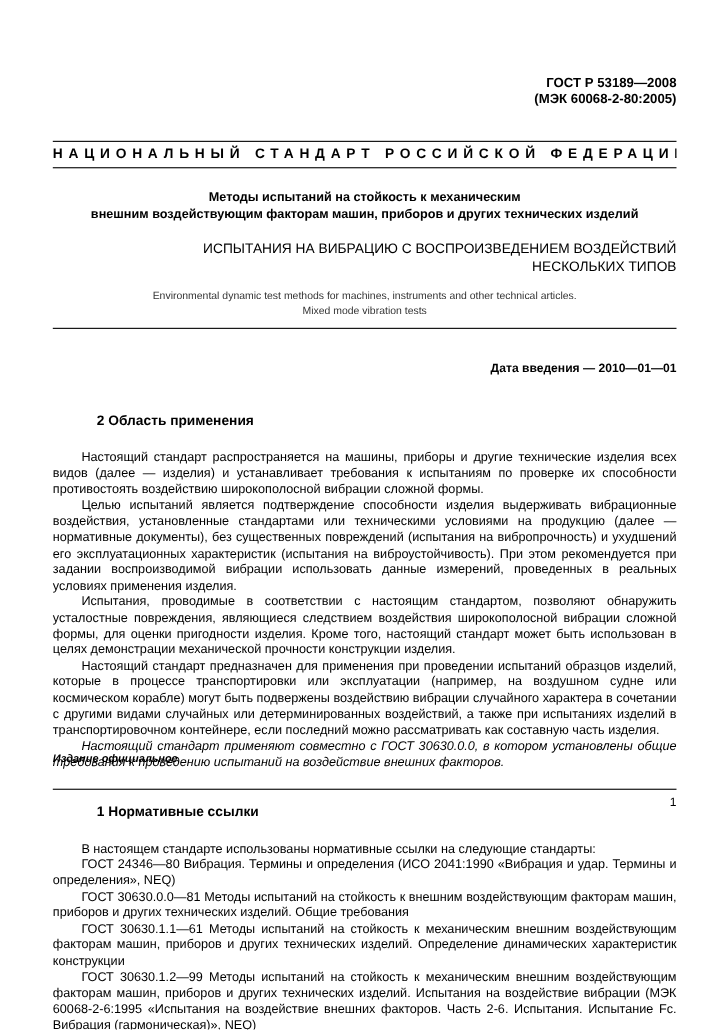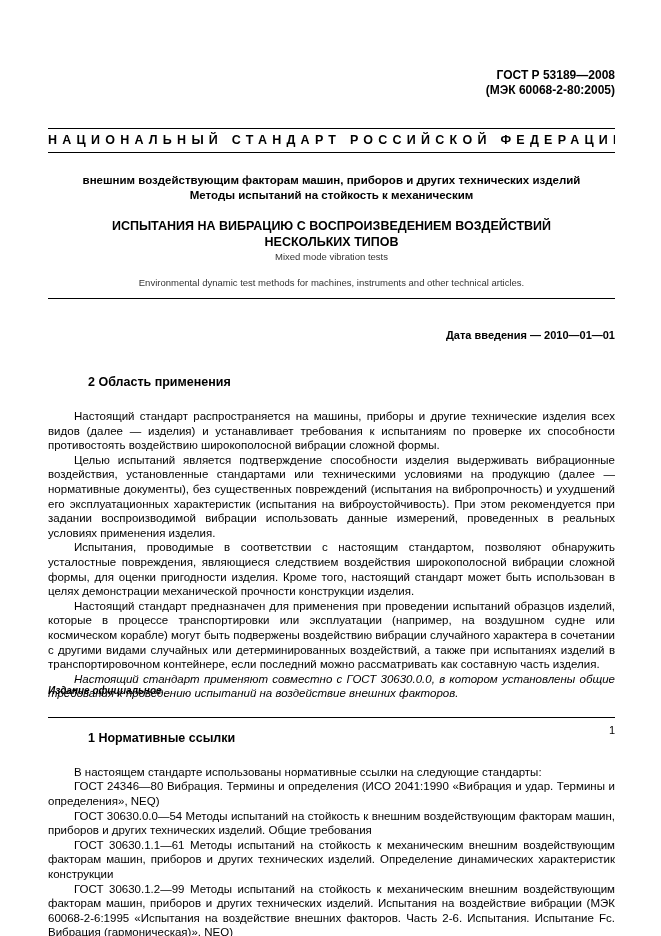"внешним воздействующим факторам машин," div.group-title { order: before "Методы испытаний на стойкость к" -> after "Методы испытаний на стойкость к" }
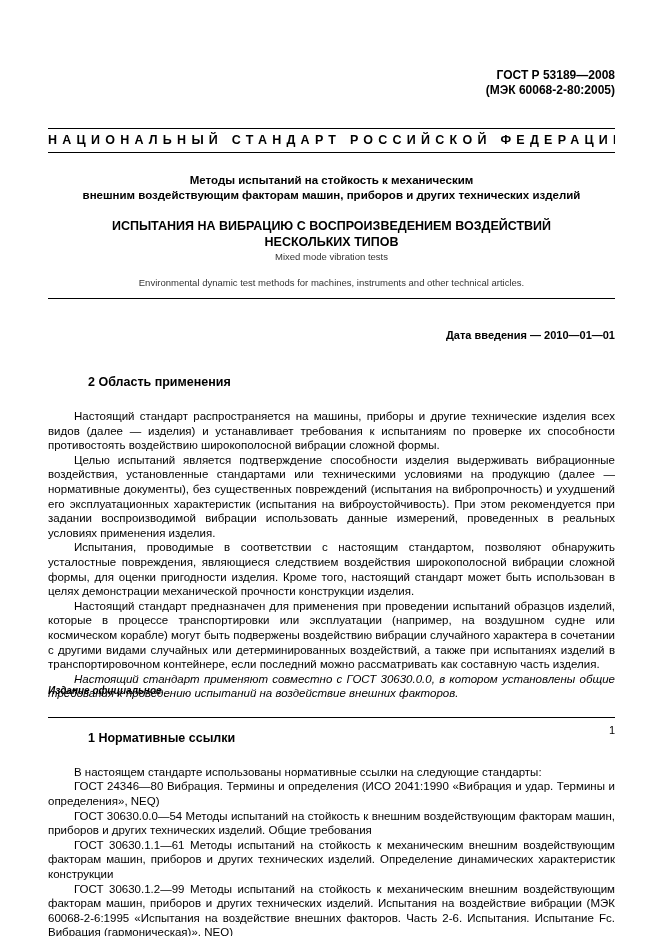"ИСПЫТАНИЯ НА ВИБРАЦИЮ С ВОСПРОИЗВЕДЕНИЕМ" .main-title { font-weight: bold -> normal; text-align: none -> right }
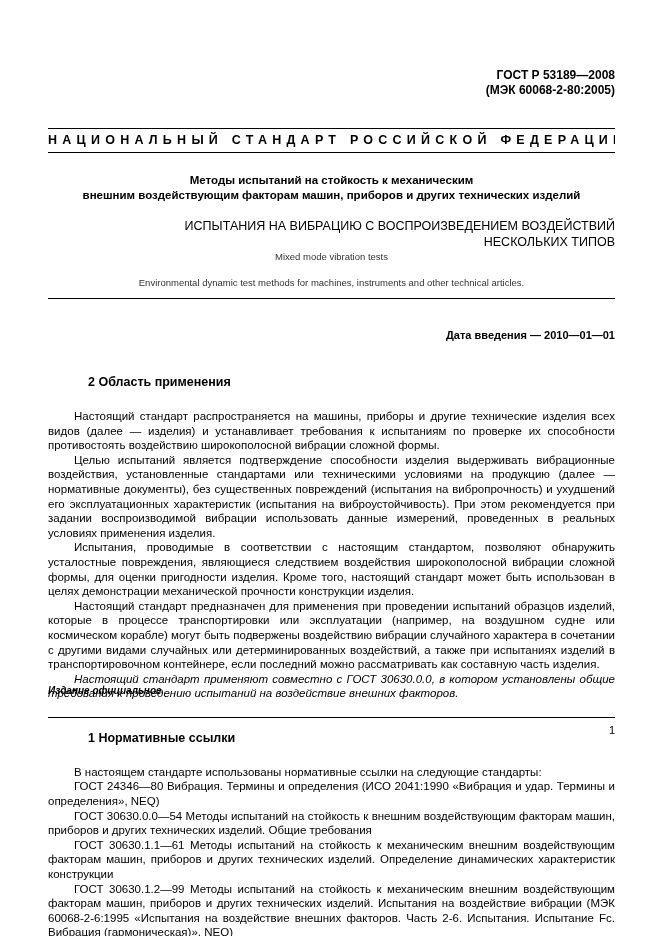"Mixed mode vibration tests" div.eng { order: before "Environmental dynamic test methods for" -> after "Environmental dynamic test methods for" }
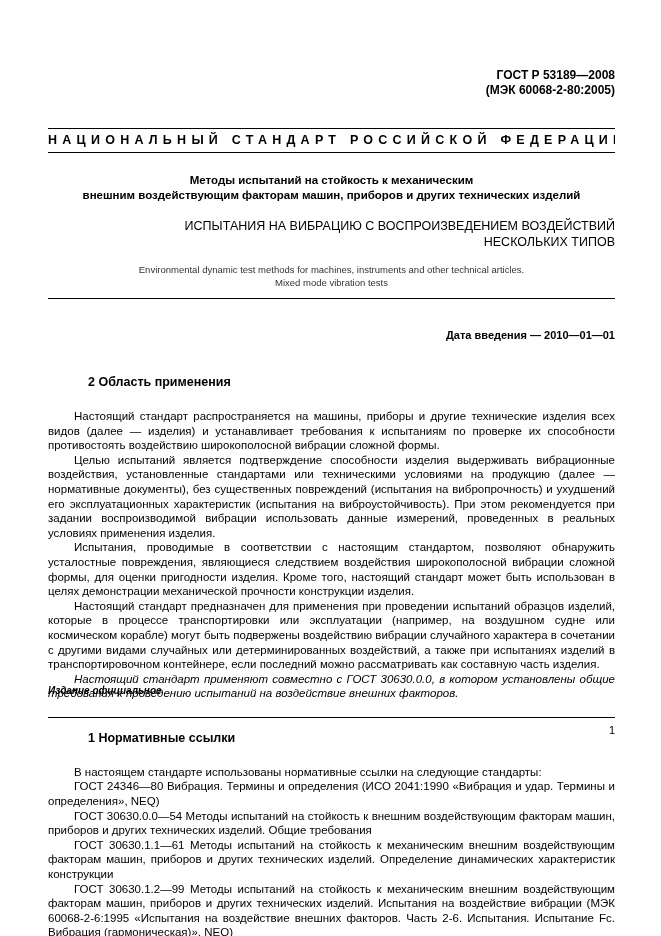"ГОСТ 30630.0.0—54 Методы испытаний на" p { text: 54 -> 81 }
